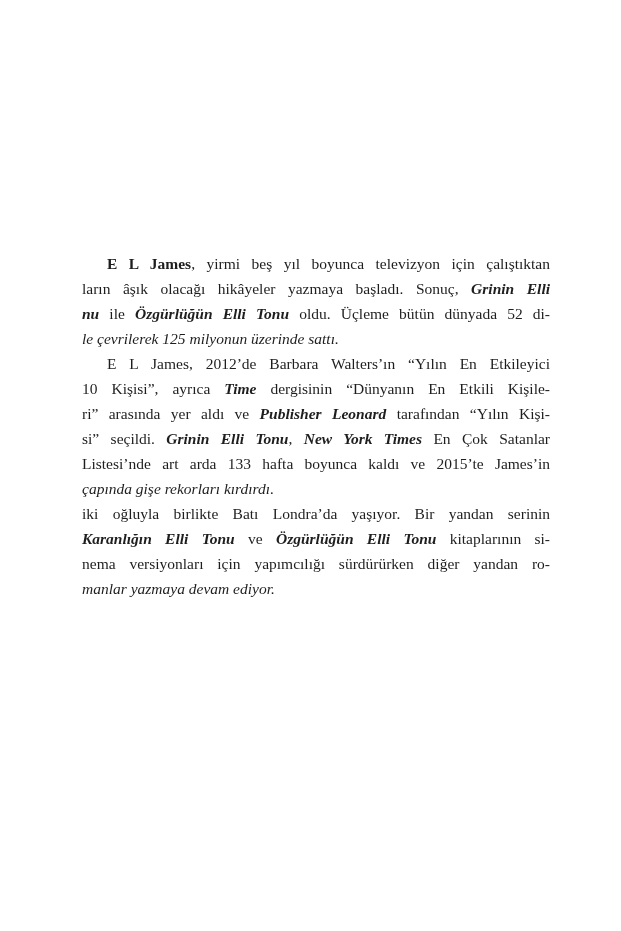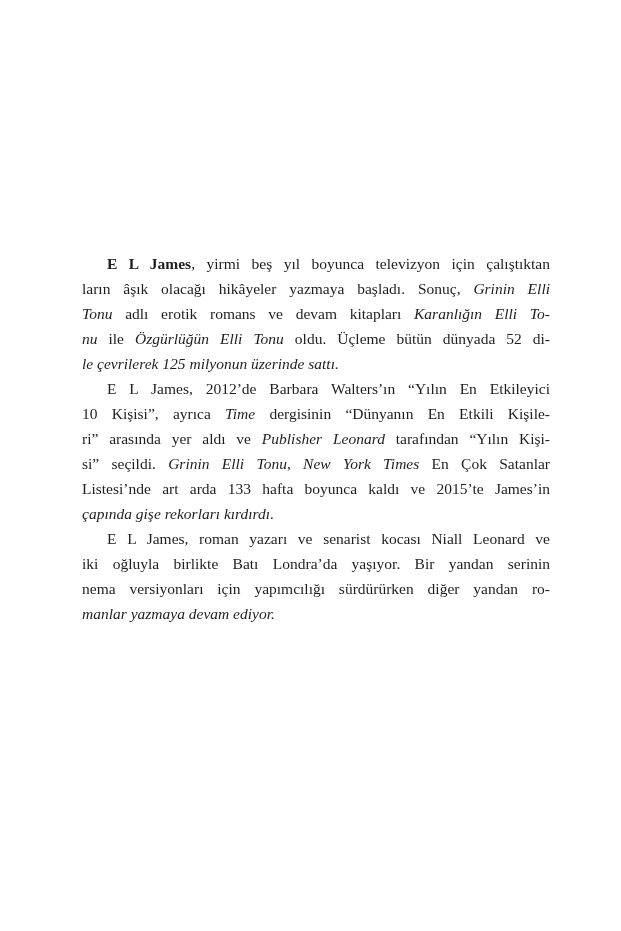"Grinin Elli" .run-italic { font-weight: none -> bold }
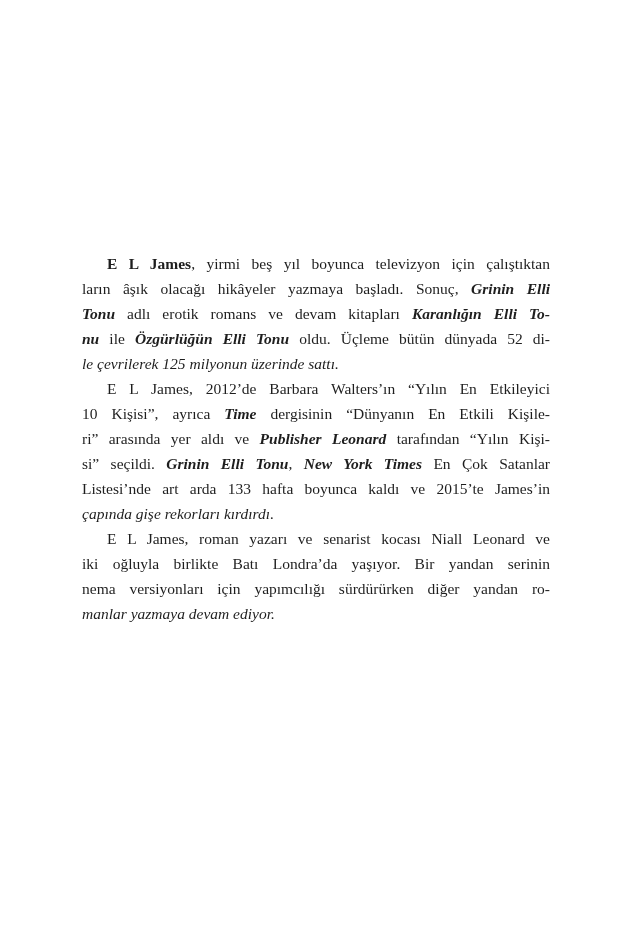"Tonu adlı erotik romans ve" div.text-line { html: <div><span>Tonu</span><span> adlı erotik romans ve devam kitapları </span><span>Karanlığın Elli To-</span></div> -> none }
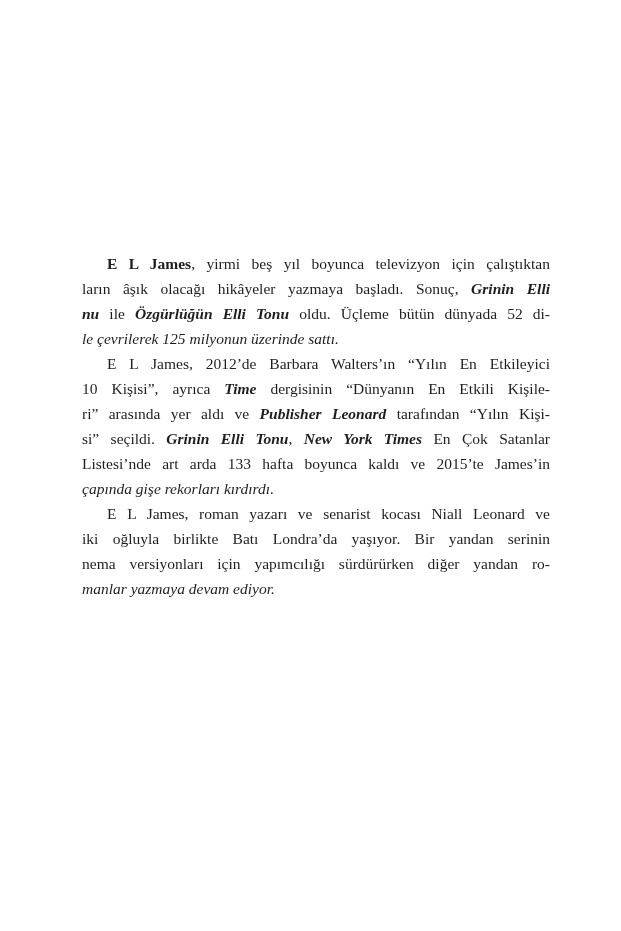"E L James, roman yazarı" div.text-line { html: <div><span>E L James, roman yazarı ve senarist kocası Niall Leonard ve</span></div> -> none }
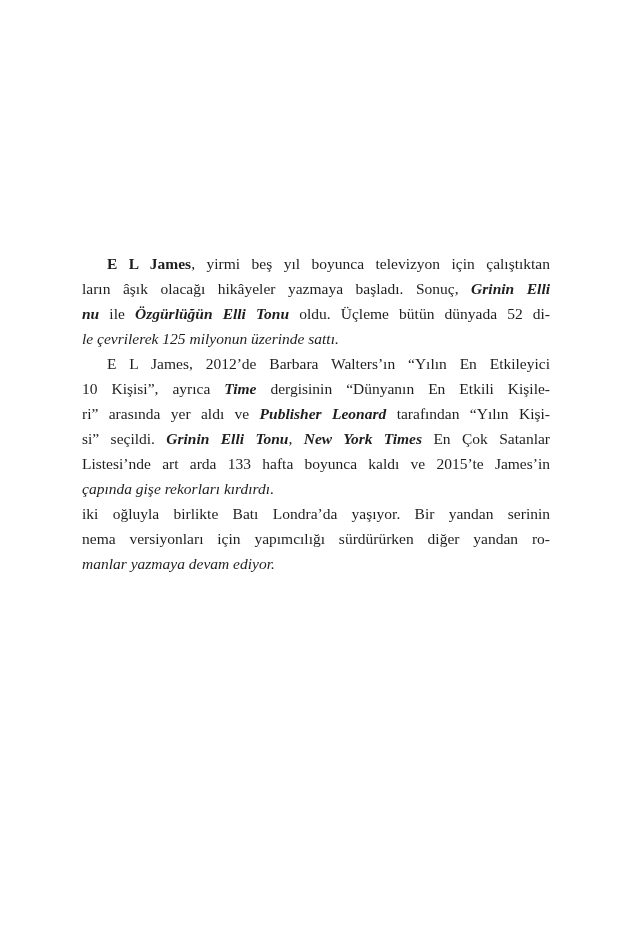"Karanlığın Elli Tonu ve Özgürlüğün" div.text-line { html: none -> <div><span>Karanlığın Elli Tonu</span><span> ve </span><span>Özgürlüğün Elli Tonu</span><span> kitaplarının si-</span></div> }
